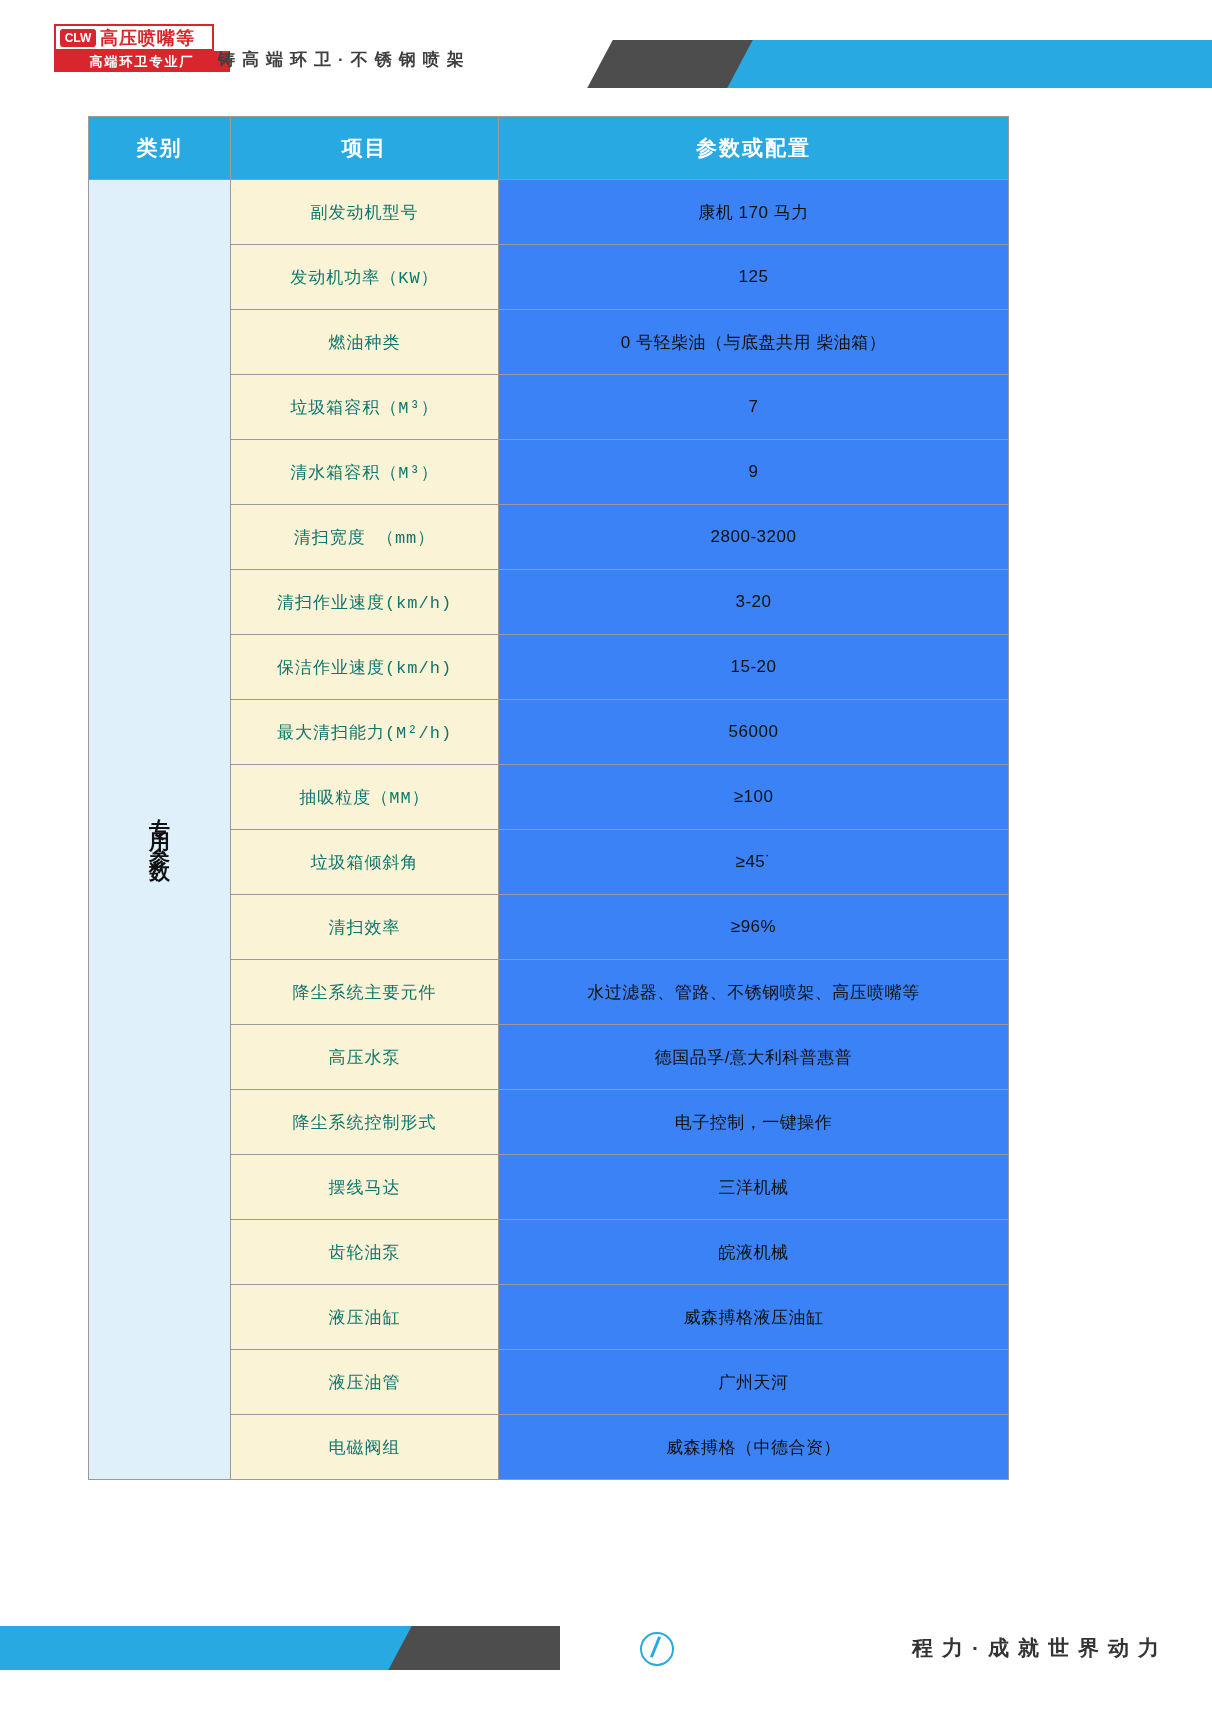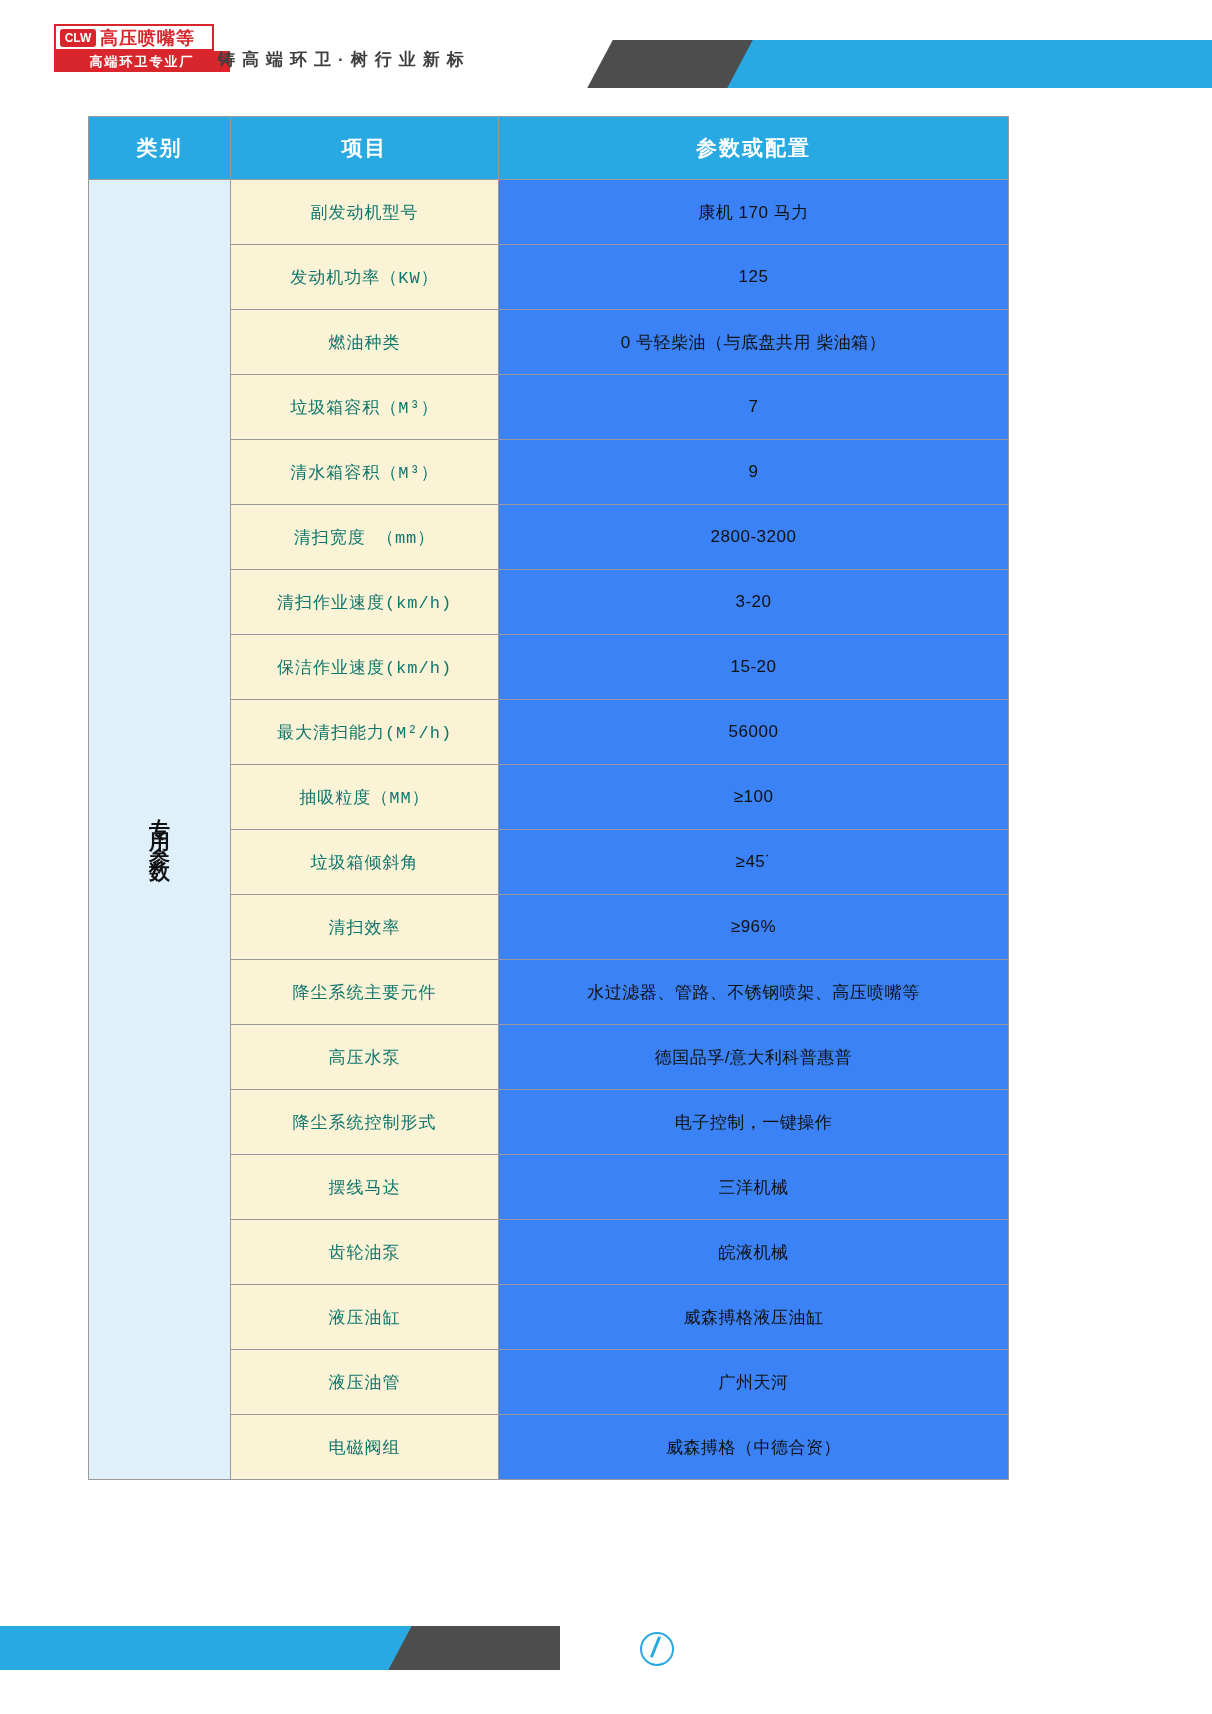"铸高端环卫·树行业新标" div.header-slogan { text: 树行业新标 -> 不锈钢喷架 }
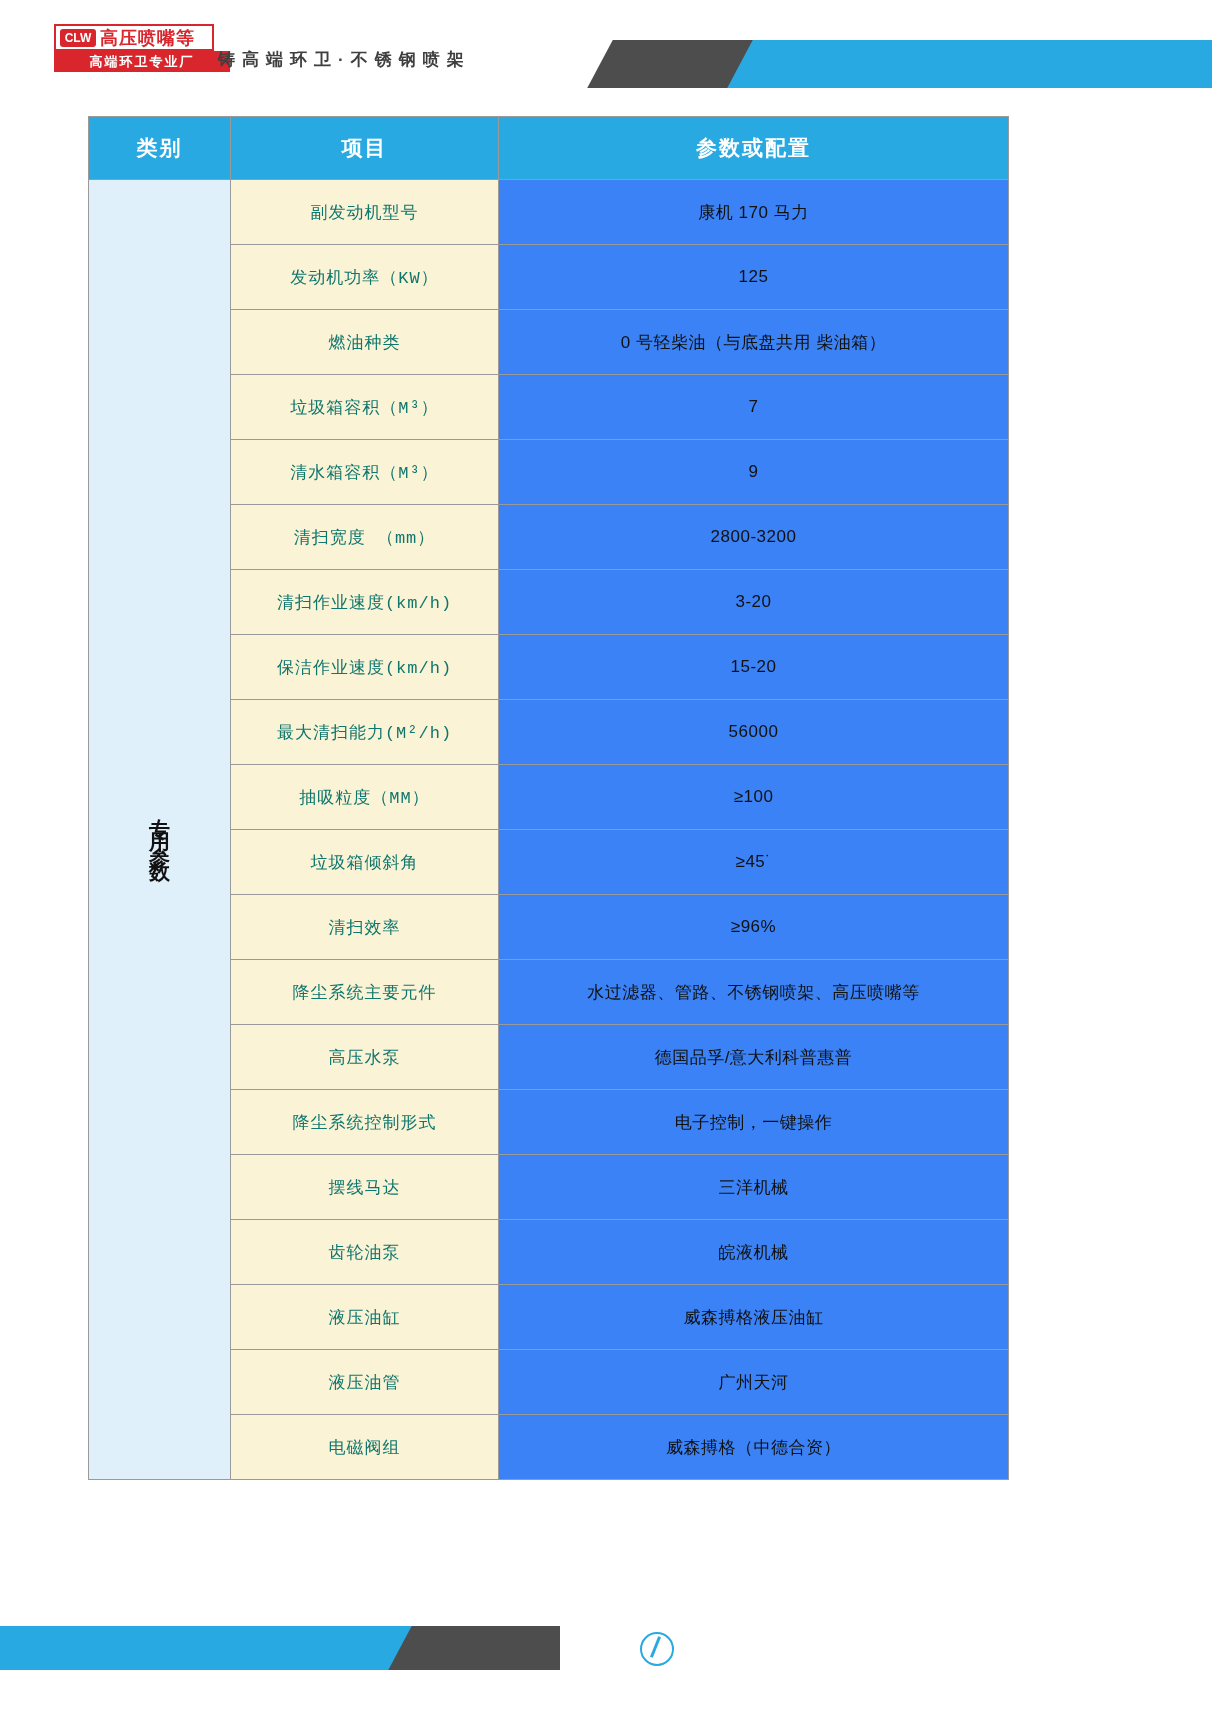"程力·成就世界动力" div.footer-text { html: none -> <div>程力·成就世界动力</div> }
